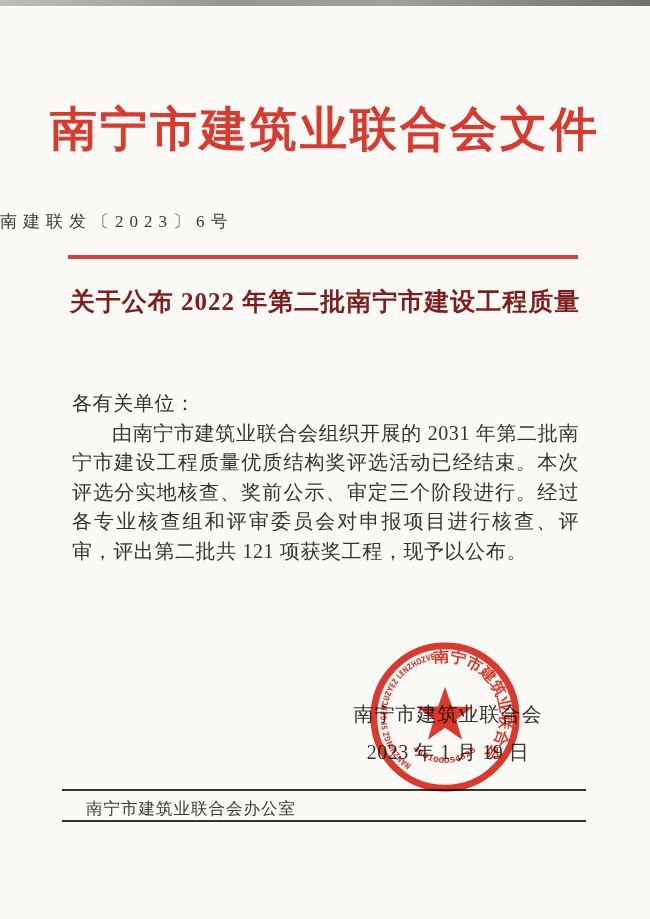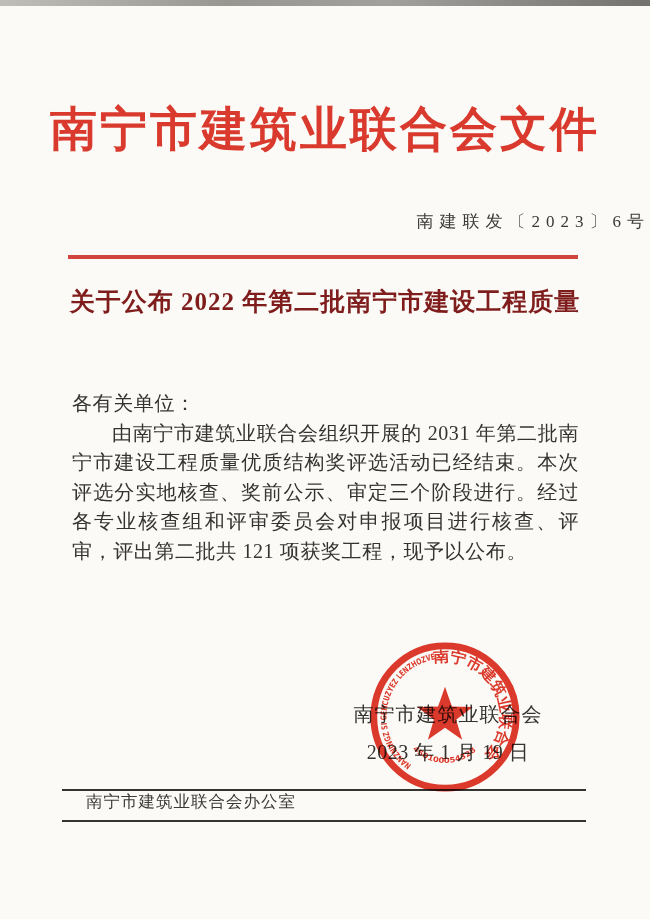"南建联发〔2023〕6号" .doc-number { text-align: right -> left }
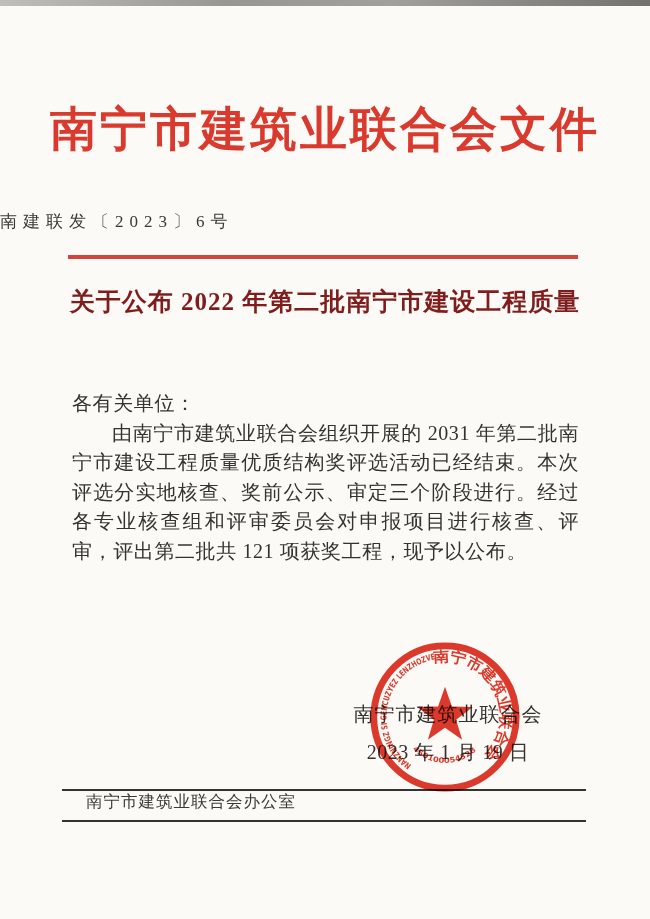"南宁市建筑业联合会办公室" .footer-row { align-items: flex-start -> flex-end }
